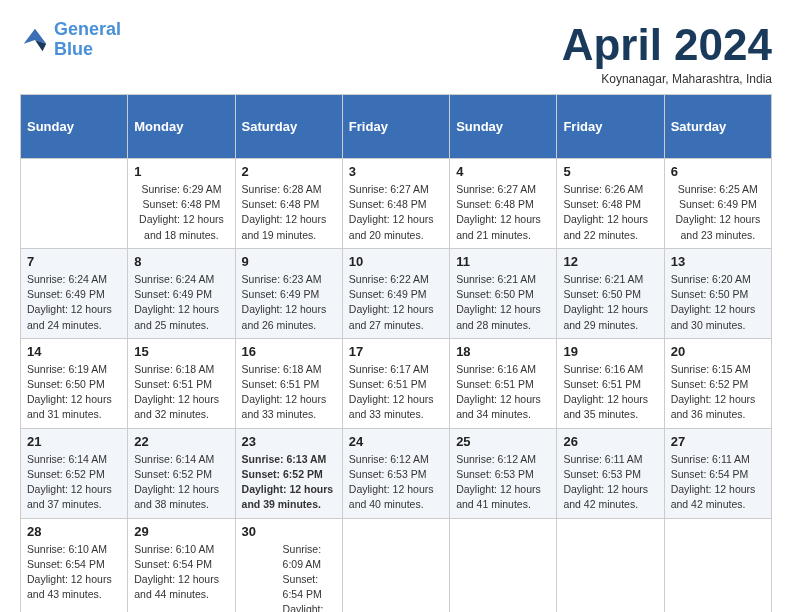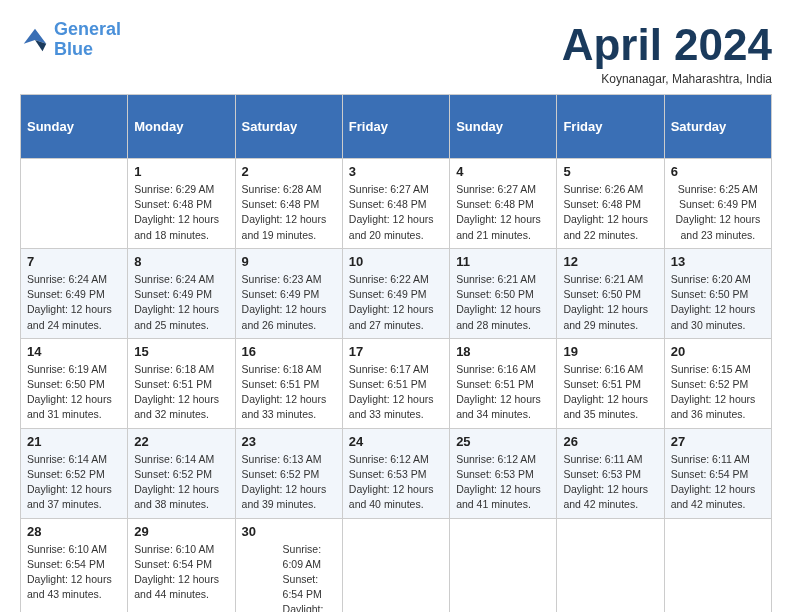"Sunrise: 6:29 AM" div.cell-info { text-align: none -> center }
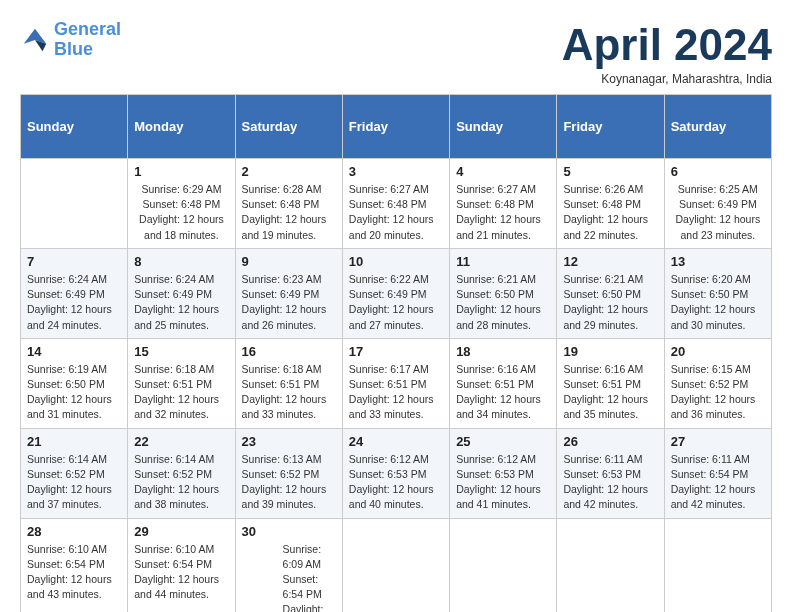"Sunrise: 6:13 AM" div.cell-info { font-weight: none -> bold }
